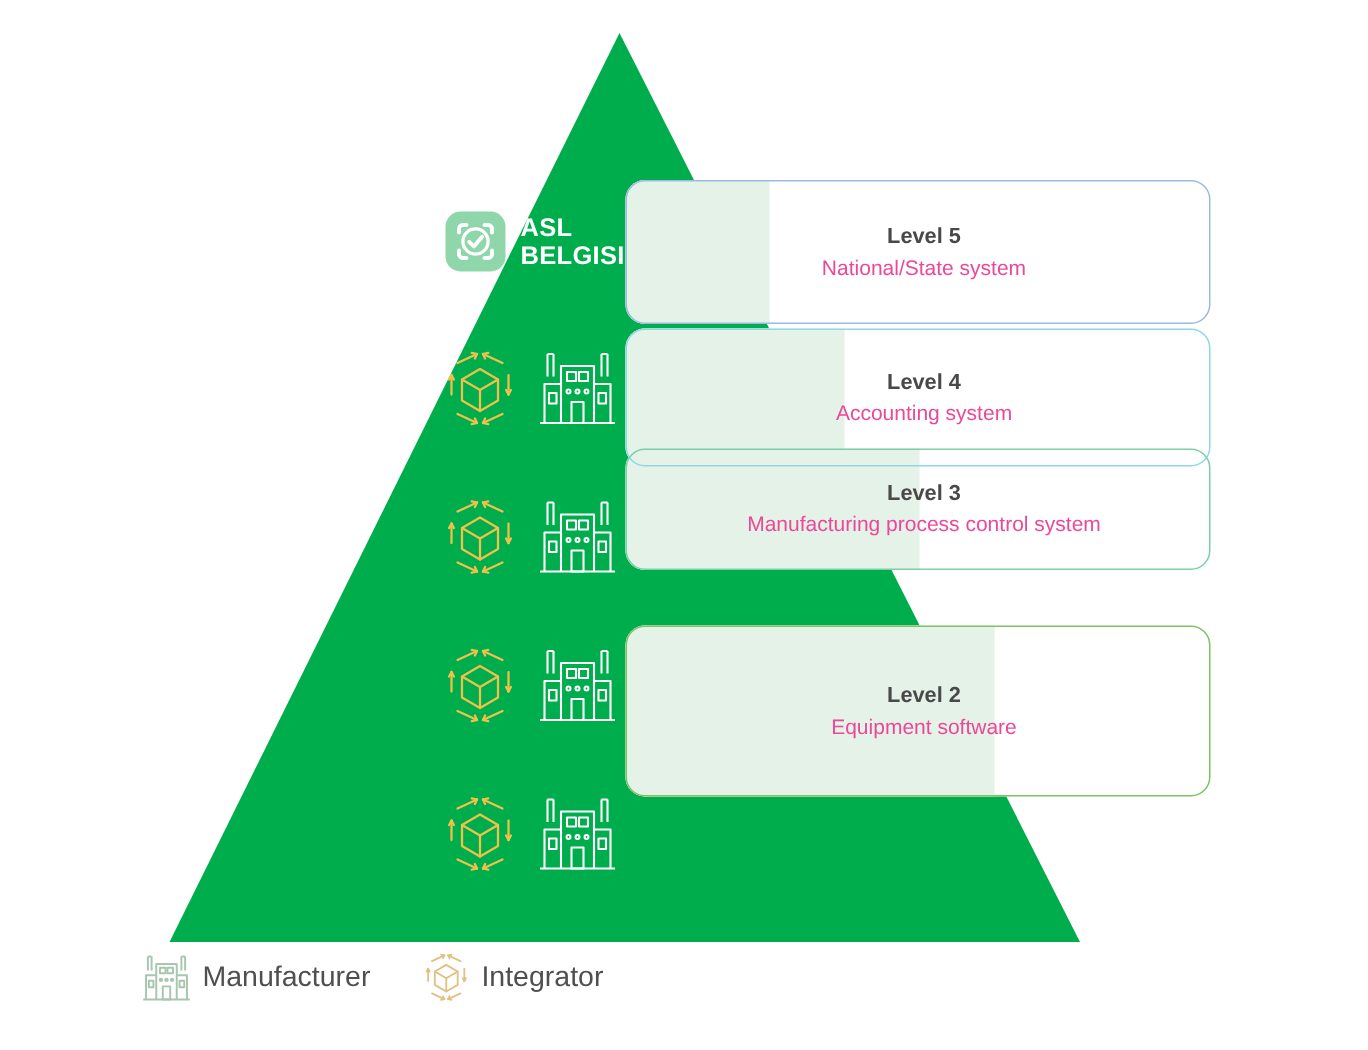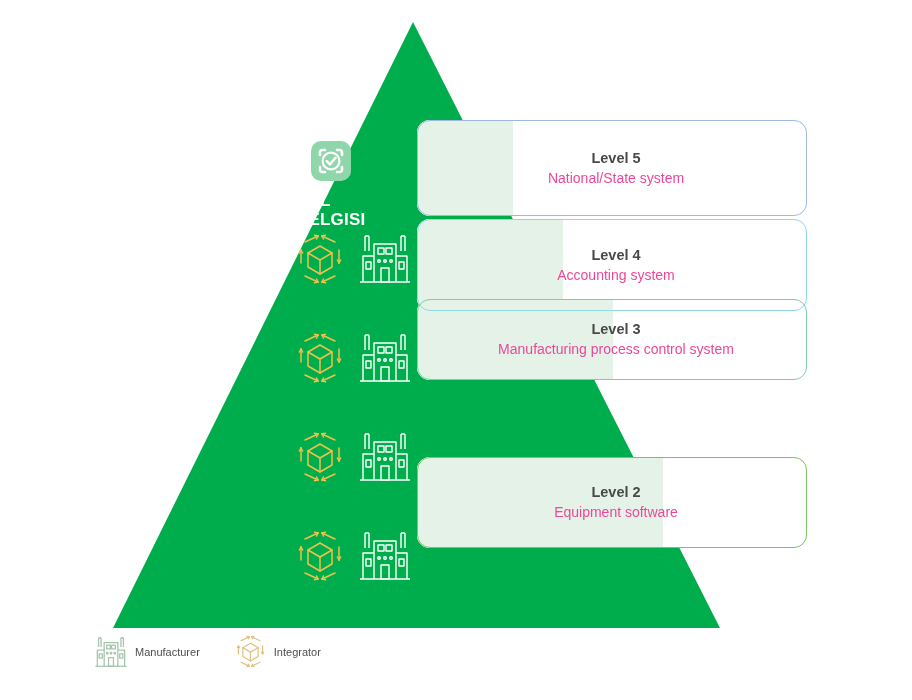"ASL" #asl-badge { flex-direction: column -> none }
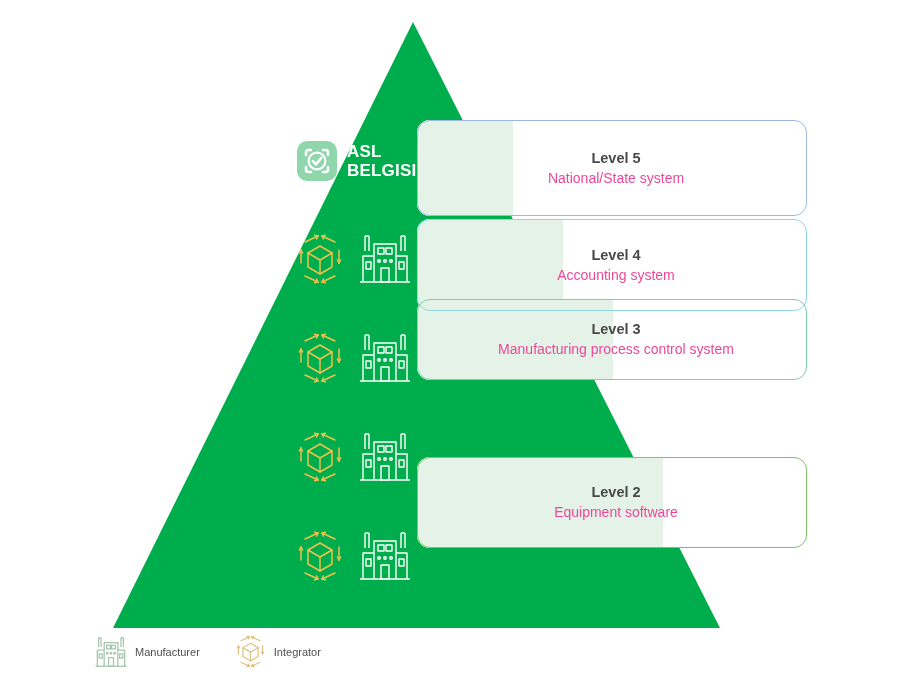"Level 2" div.level-row { height: 91px -> 114px; margin-top: 40px -> none }
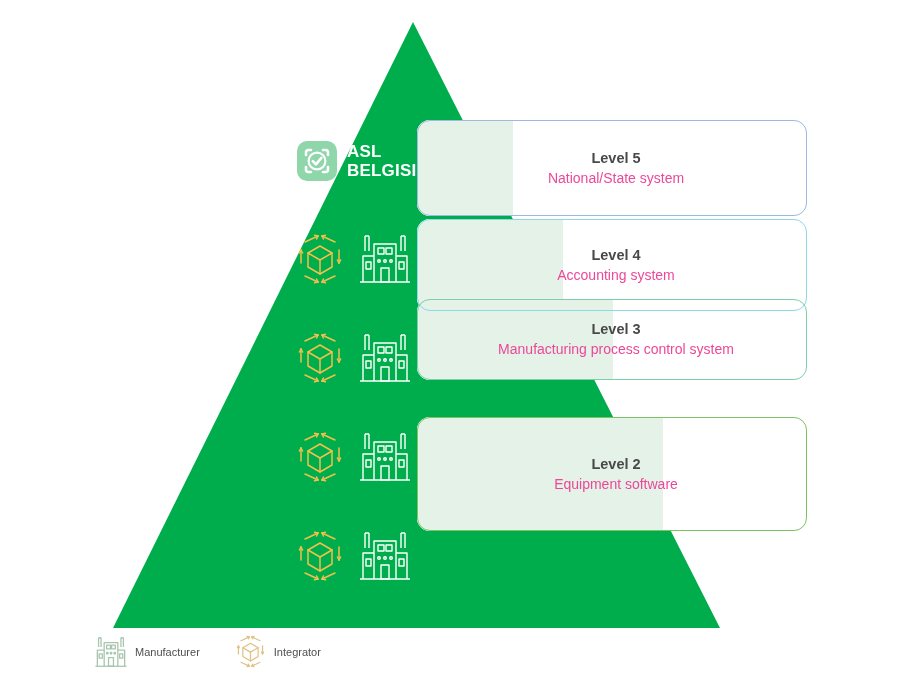"Manufacturer" .legend-label { font-size: 11px -> 19px }
